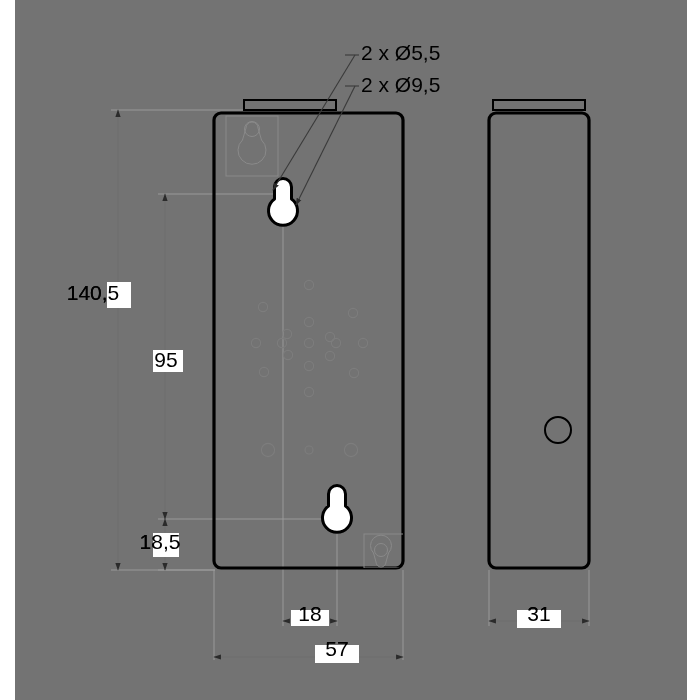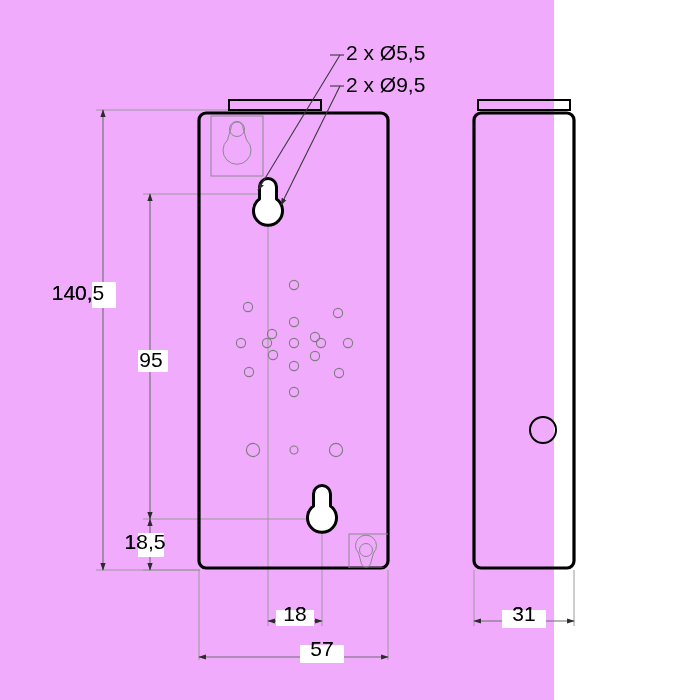"2 x Ø5,5" #drawing-root { background: #f0abfc -> #737373; margin-left: none -> 15px; width: 554px -> 672px }
